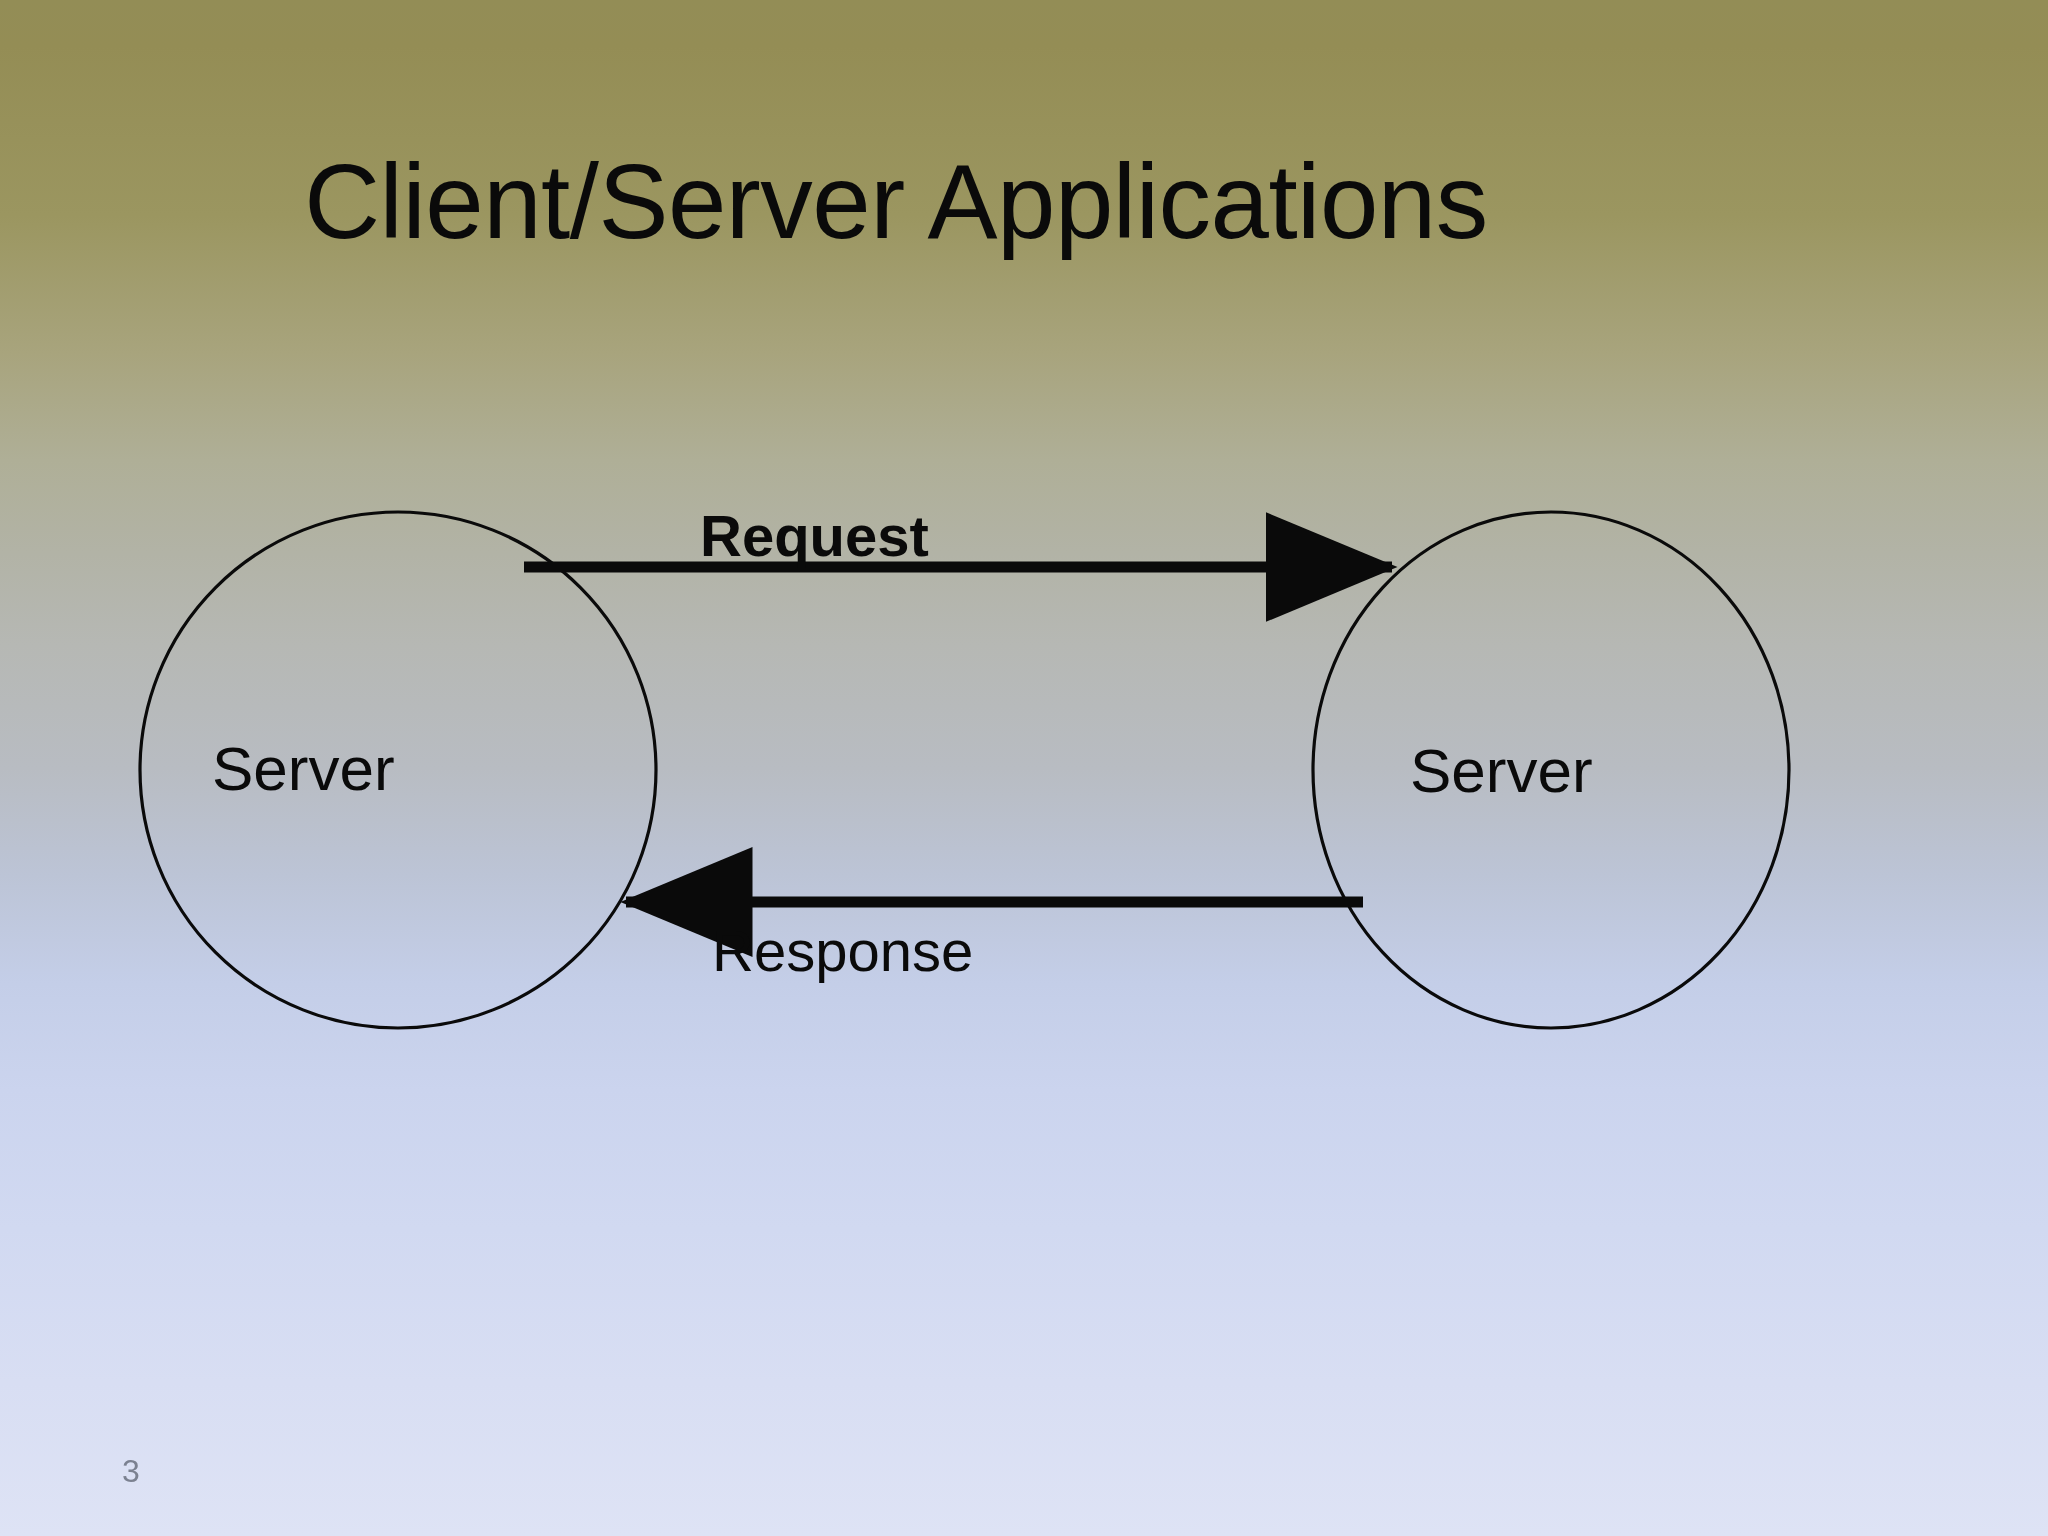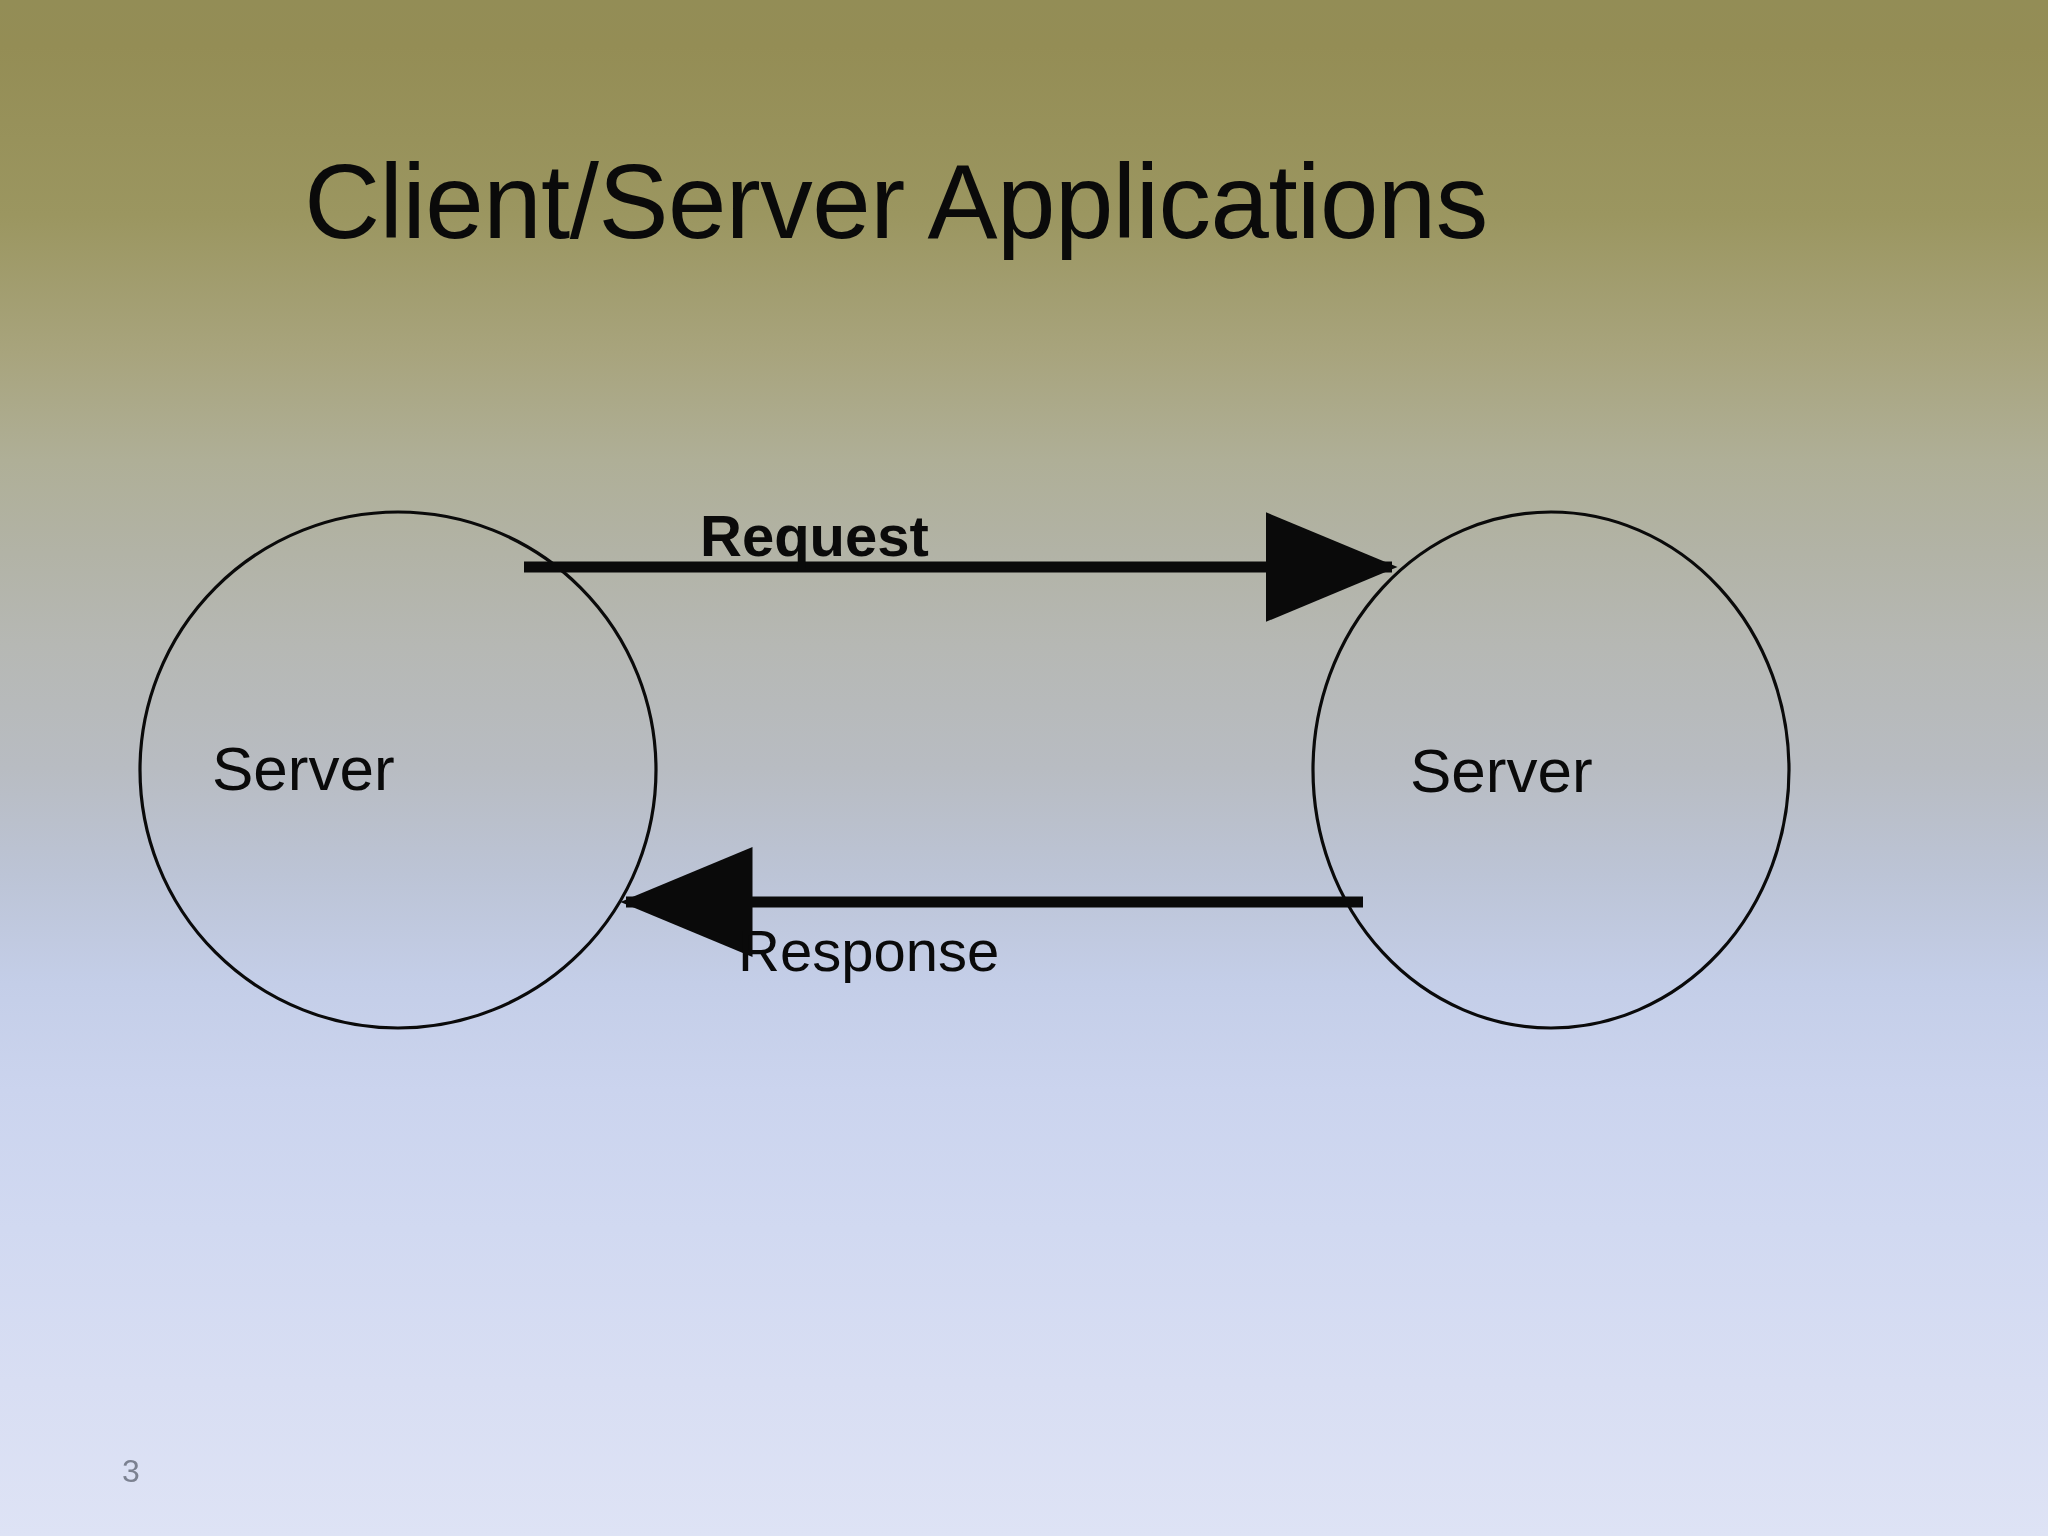"Response" #response-label { margin-left: 26px -> none }
